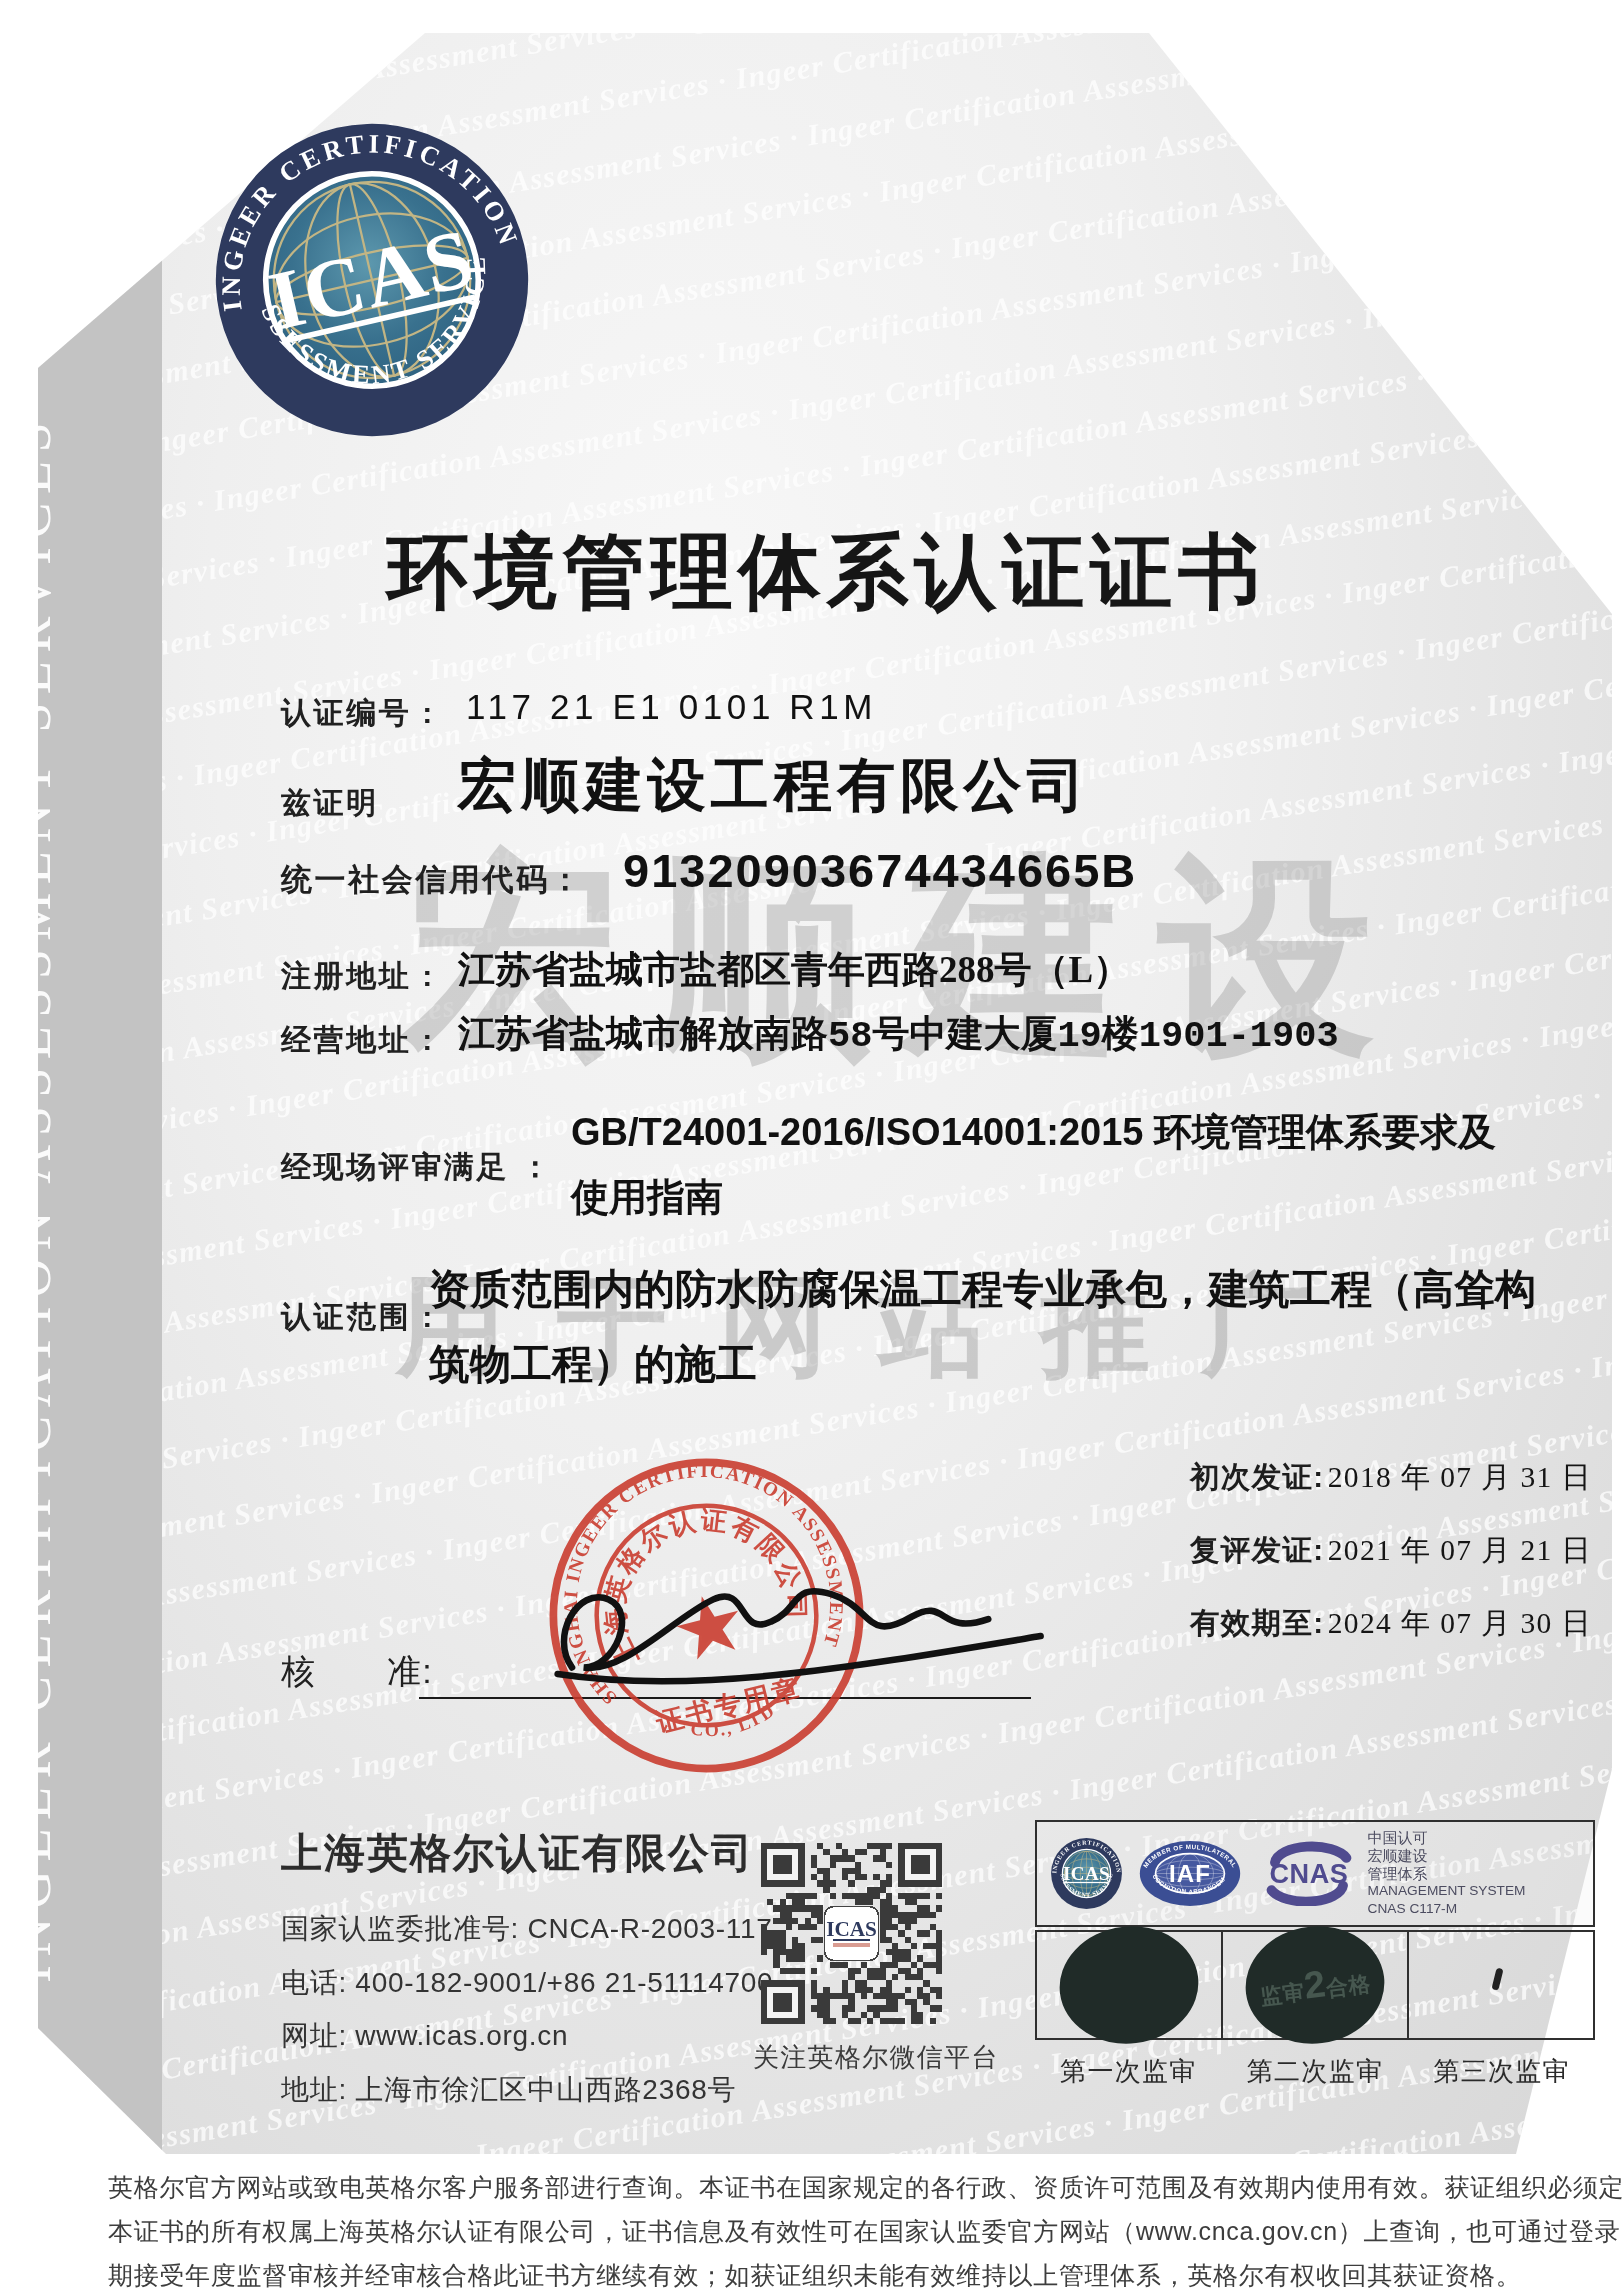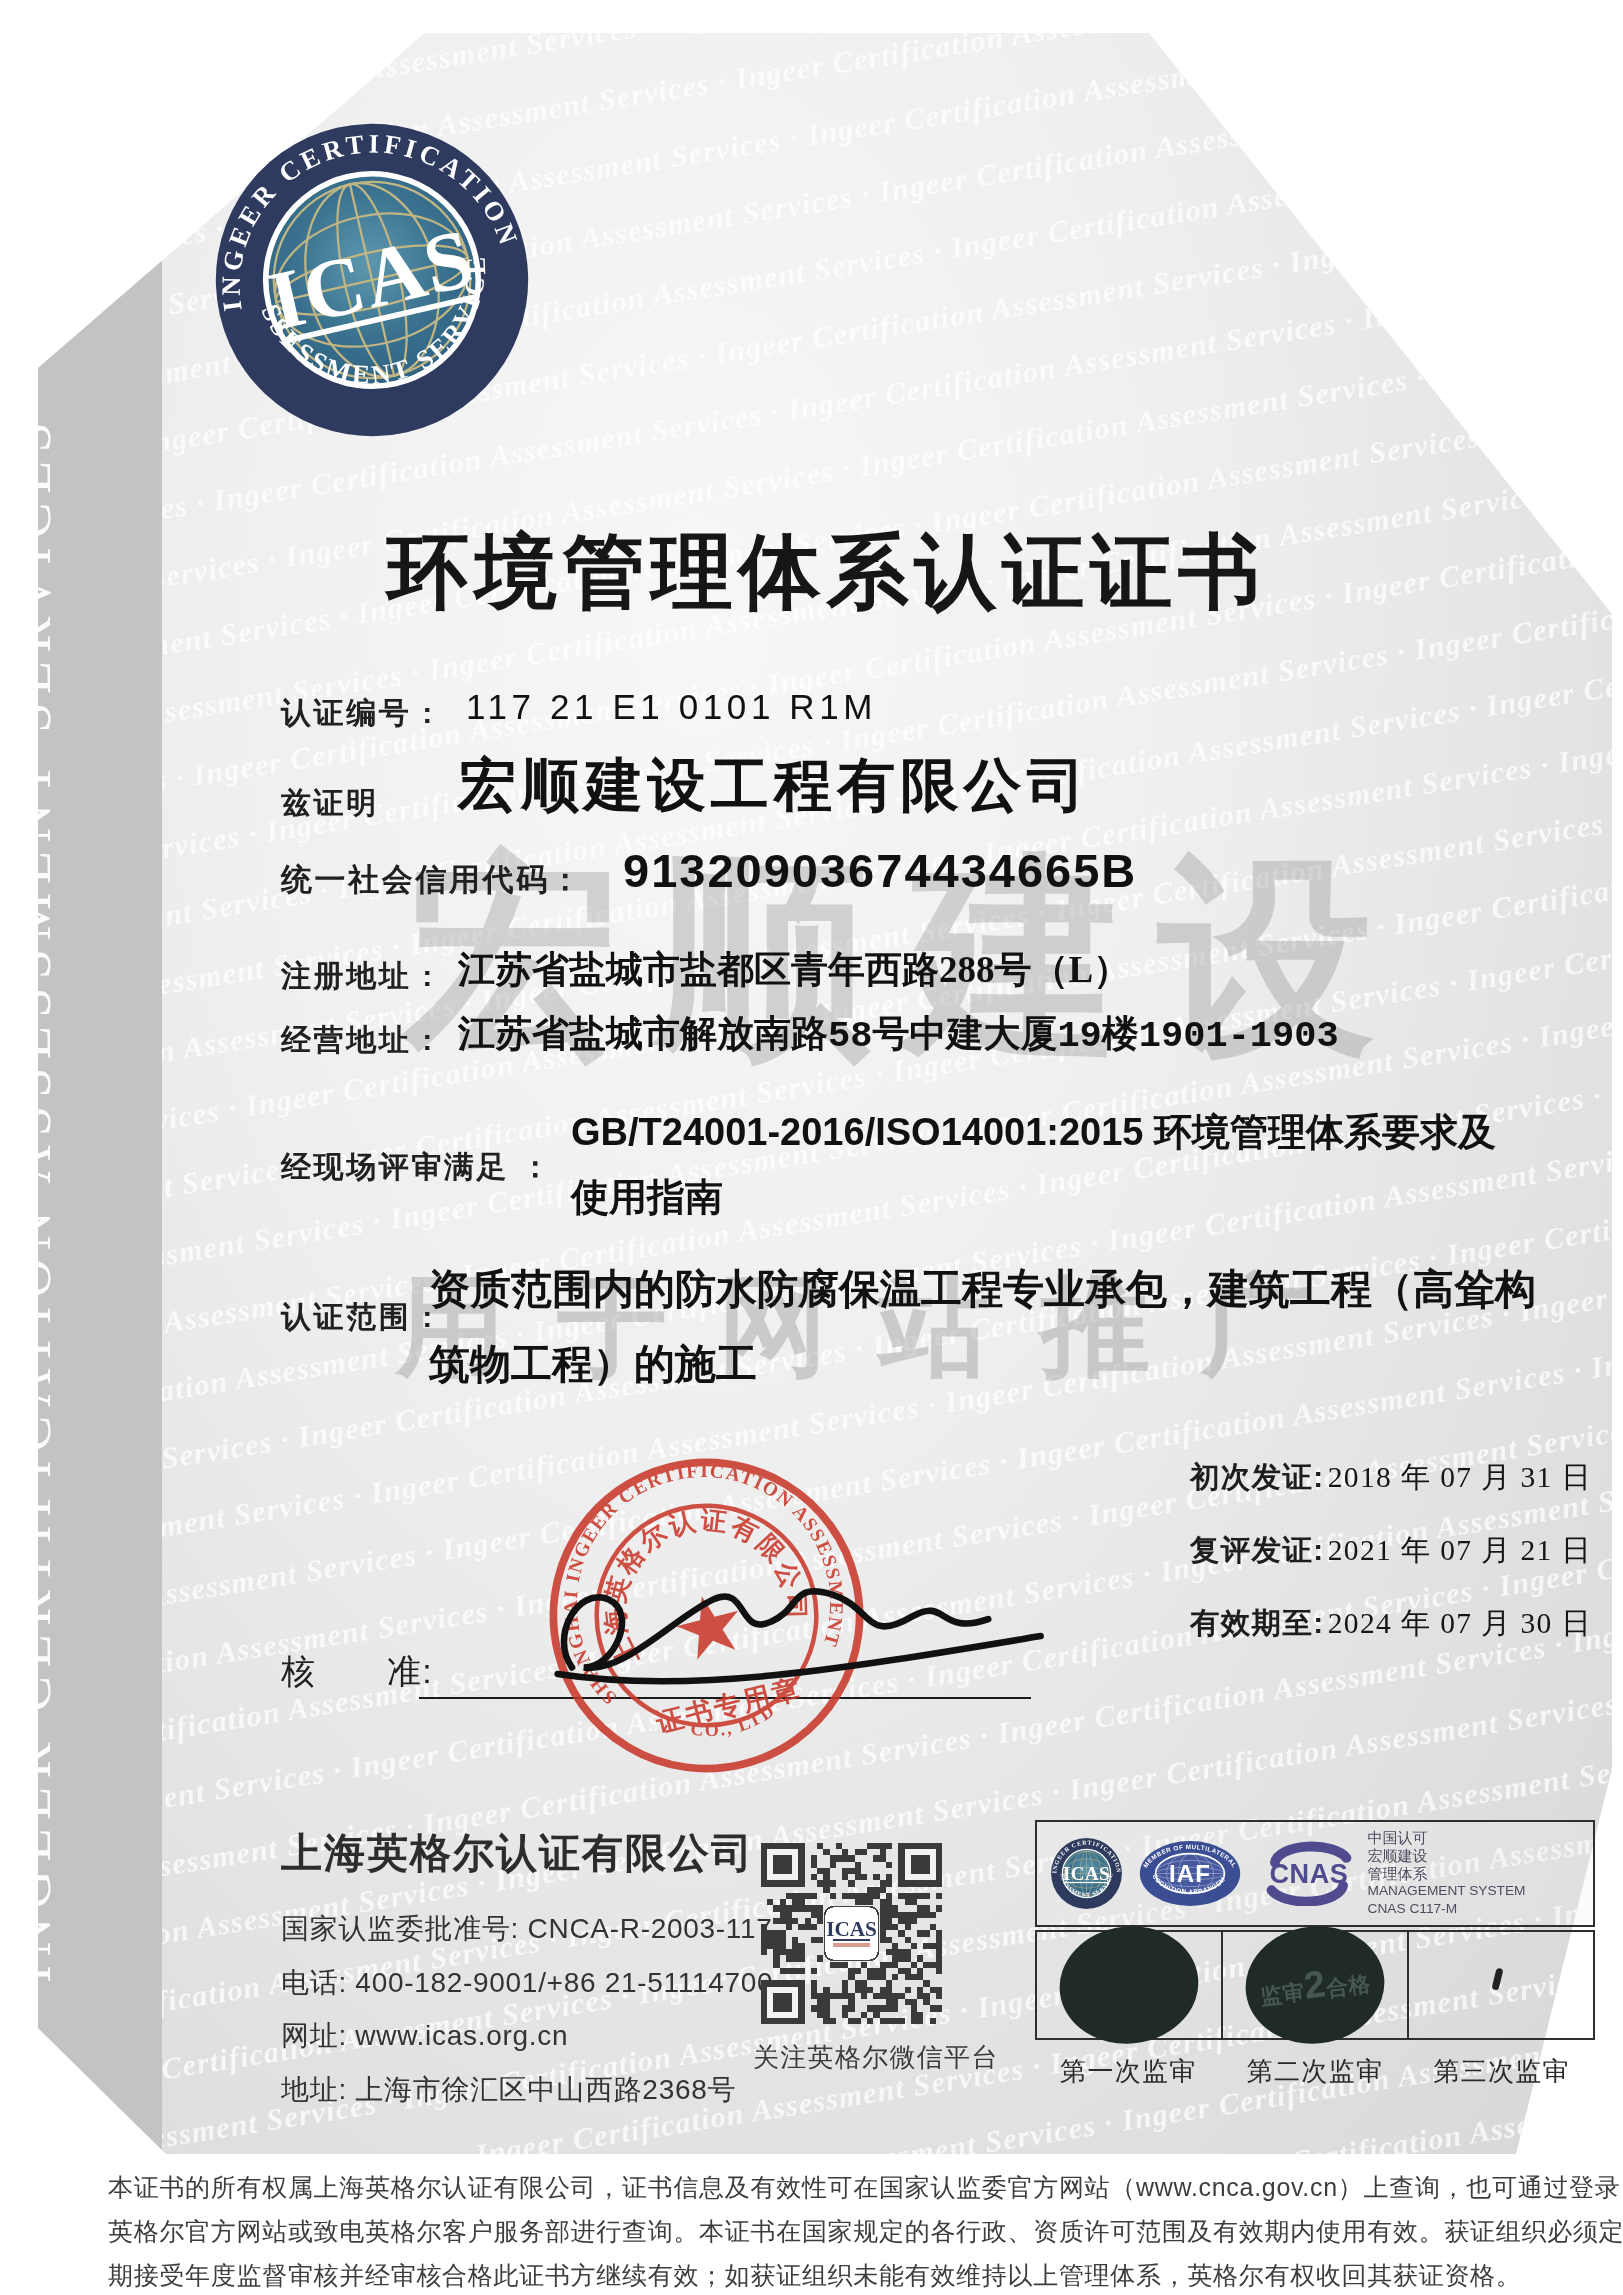"本证书的所有权属上海英格尔认证有限公司，证书信息及有效性可在国家认监委官方网站（" div.footer-line { order: before "英格尔官方网站或致电英格尔客户服务部进行查询。本证书在国家规定的各行政、资质许可" -> after "英格尔官方网站或致电英格尔客户服务部进行查询。本证书在国家规定的各行政、资质许可" }
